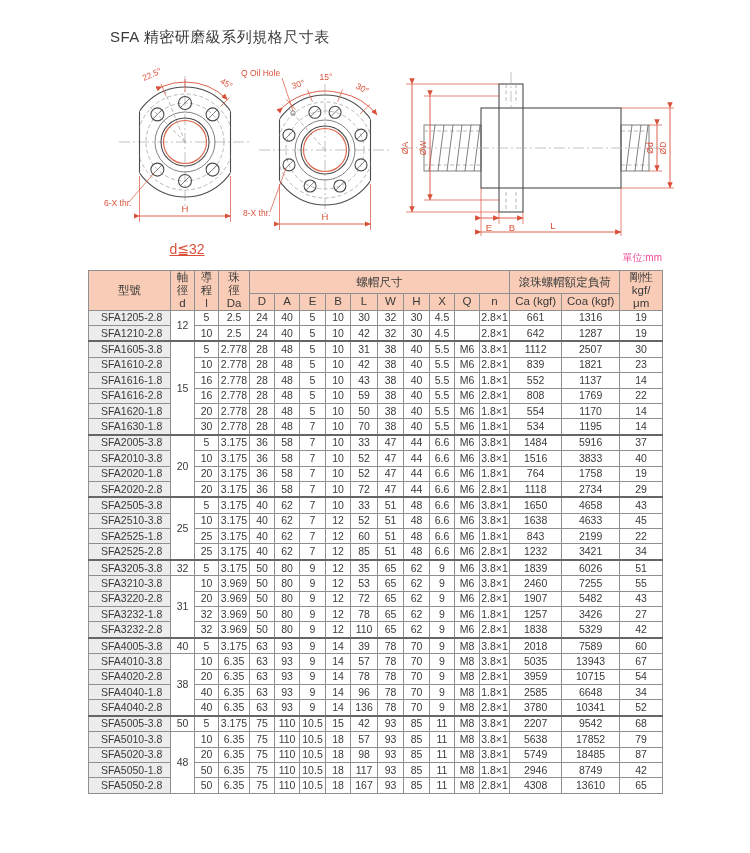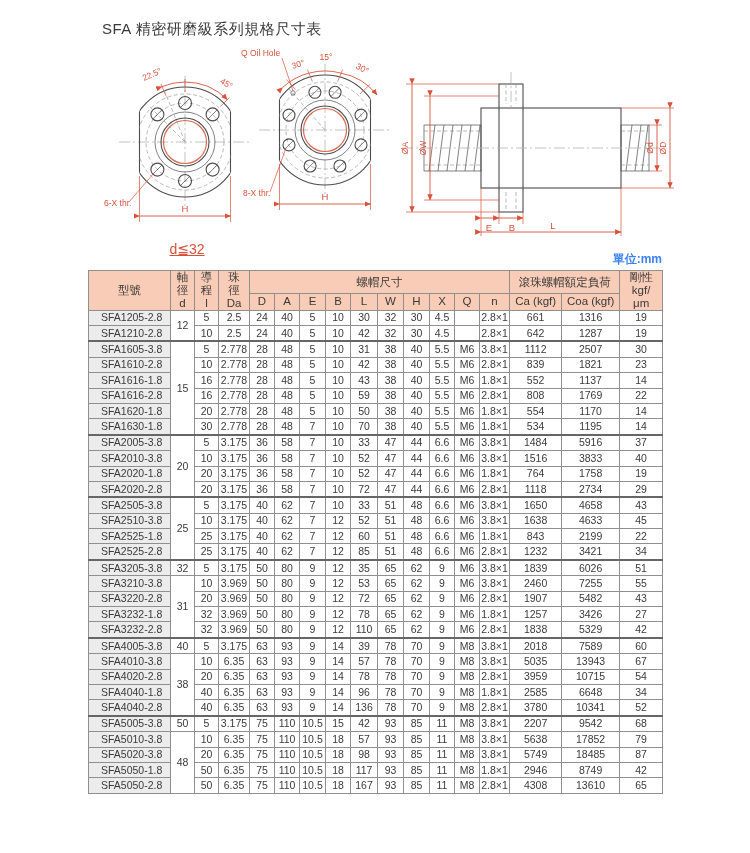"SFA 精密研磨級系列規格尺寸表" .title { margin: 4px -> 12px }
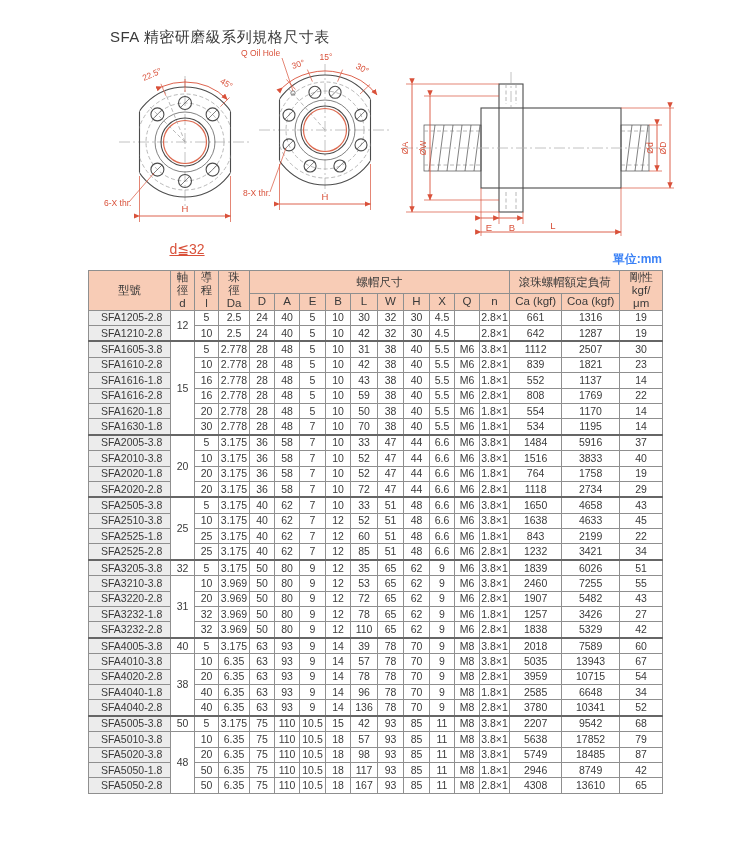"Q Oil Hole" #draw-mid { top: 42px -> 62px }
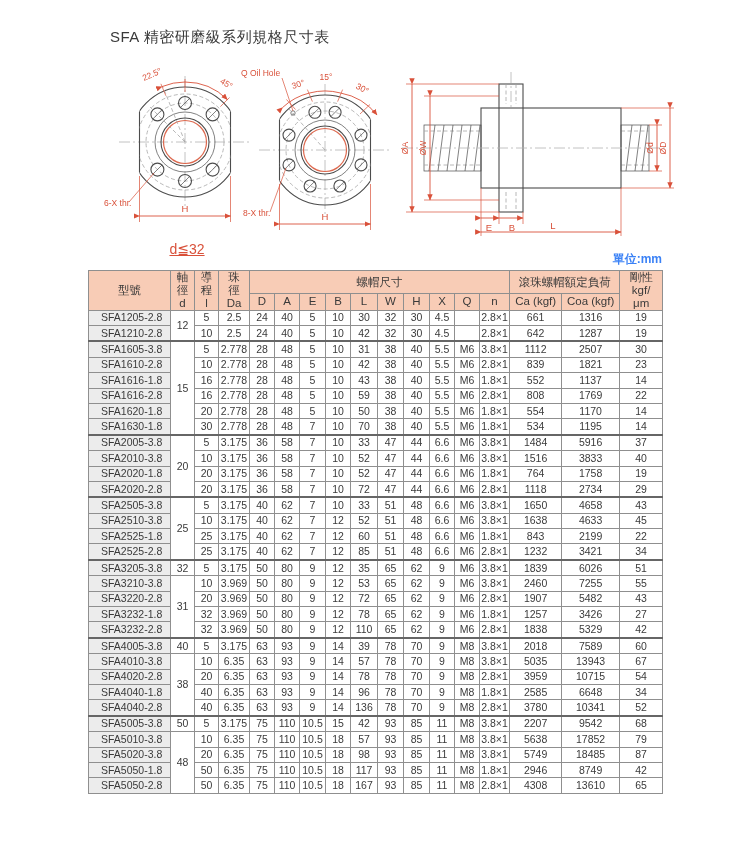"單位:mm" .unit-note { color: #3b82f6 -> #ec4899; font-size: 12px -> 10px; font-weight: bold -> none }
